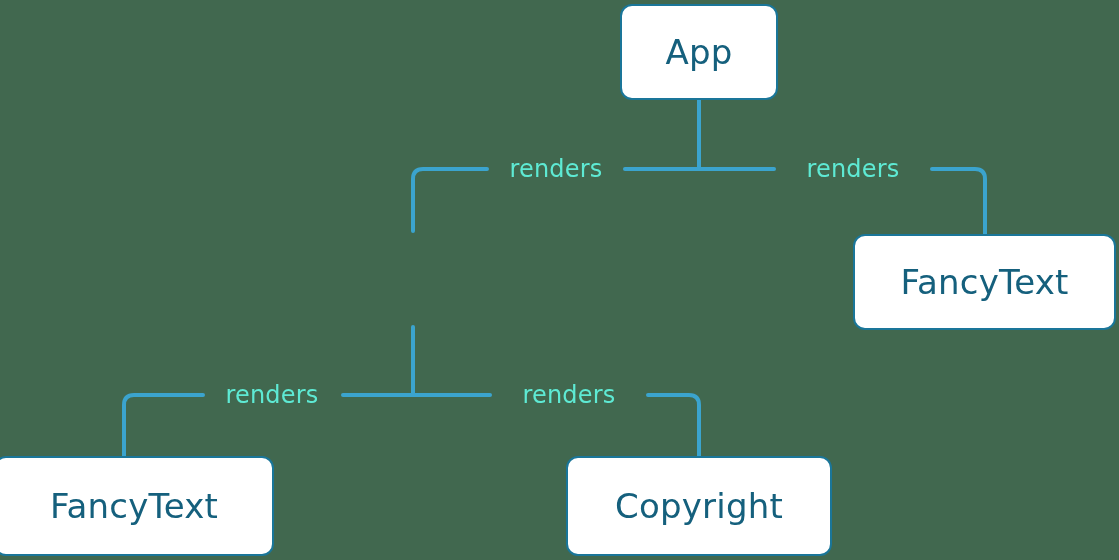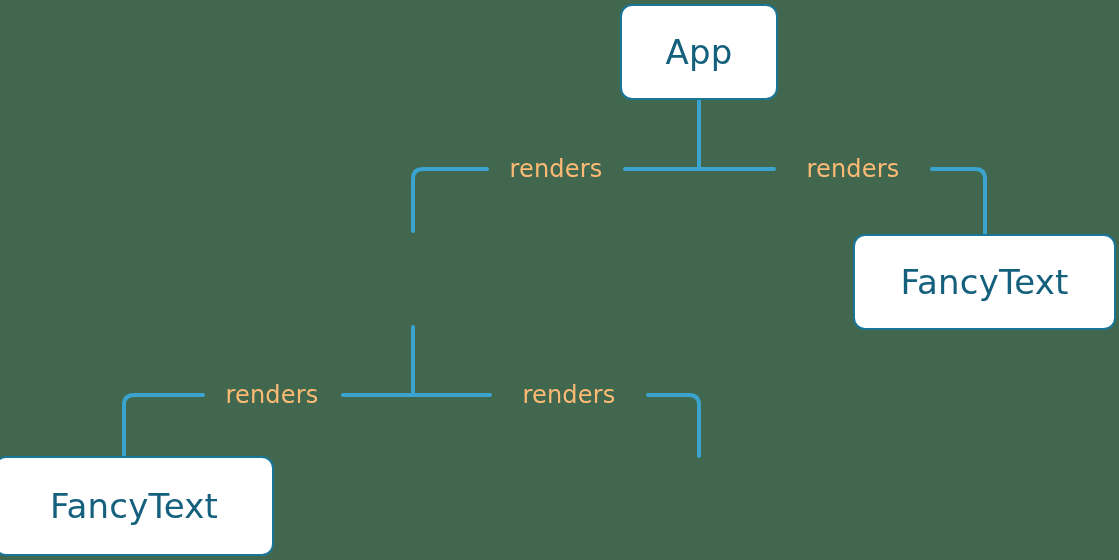"renders" .edge-label { color: #fdba74 -> #5eead4 }
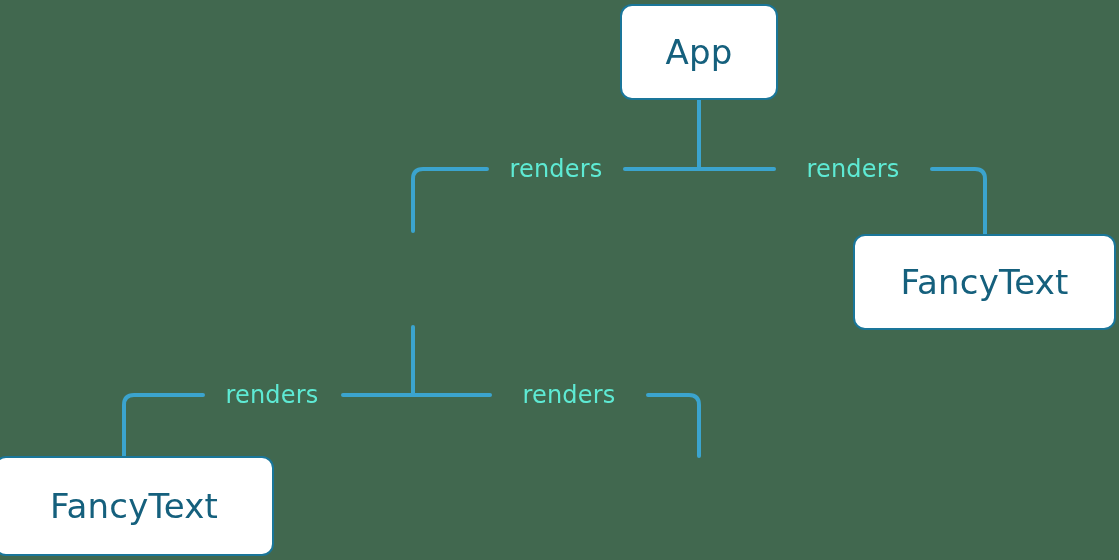"Copyright" div.node { html: none -> <div> <span>Copyright</span> </div> }
